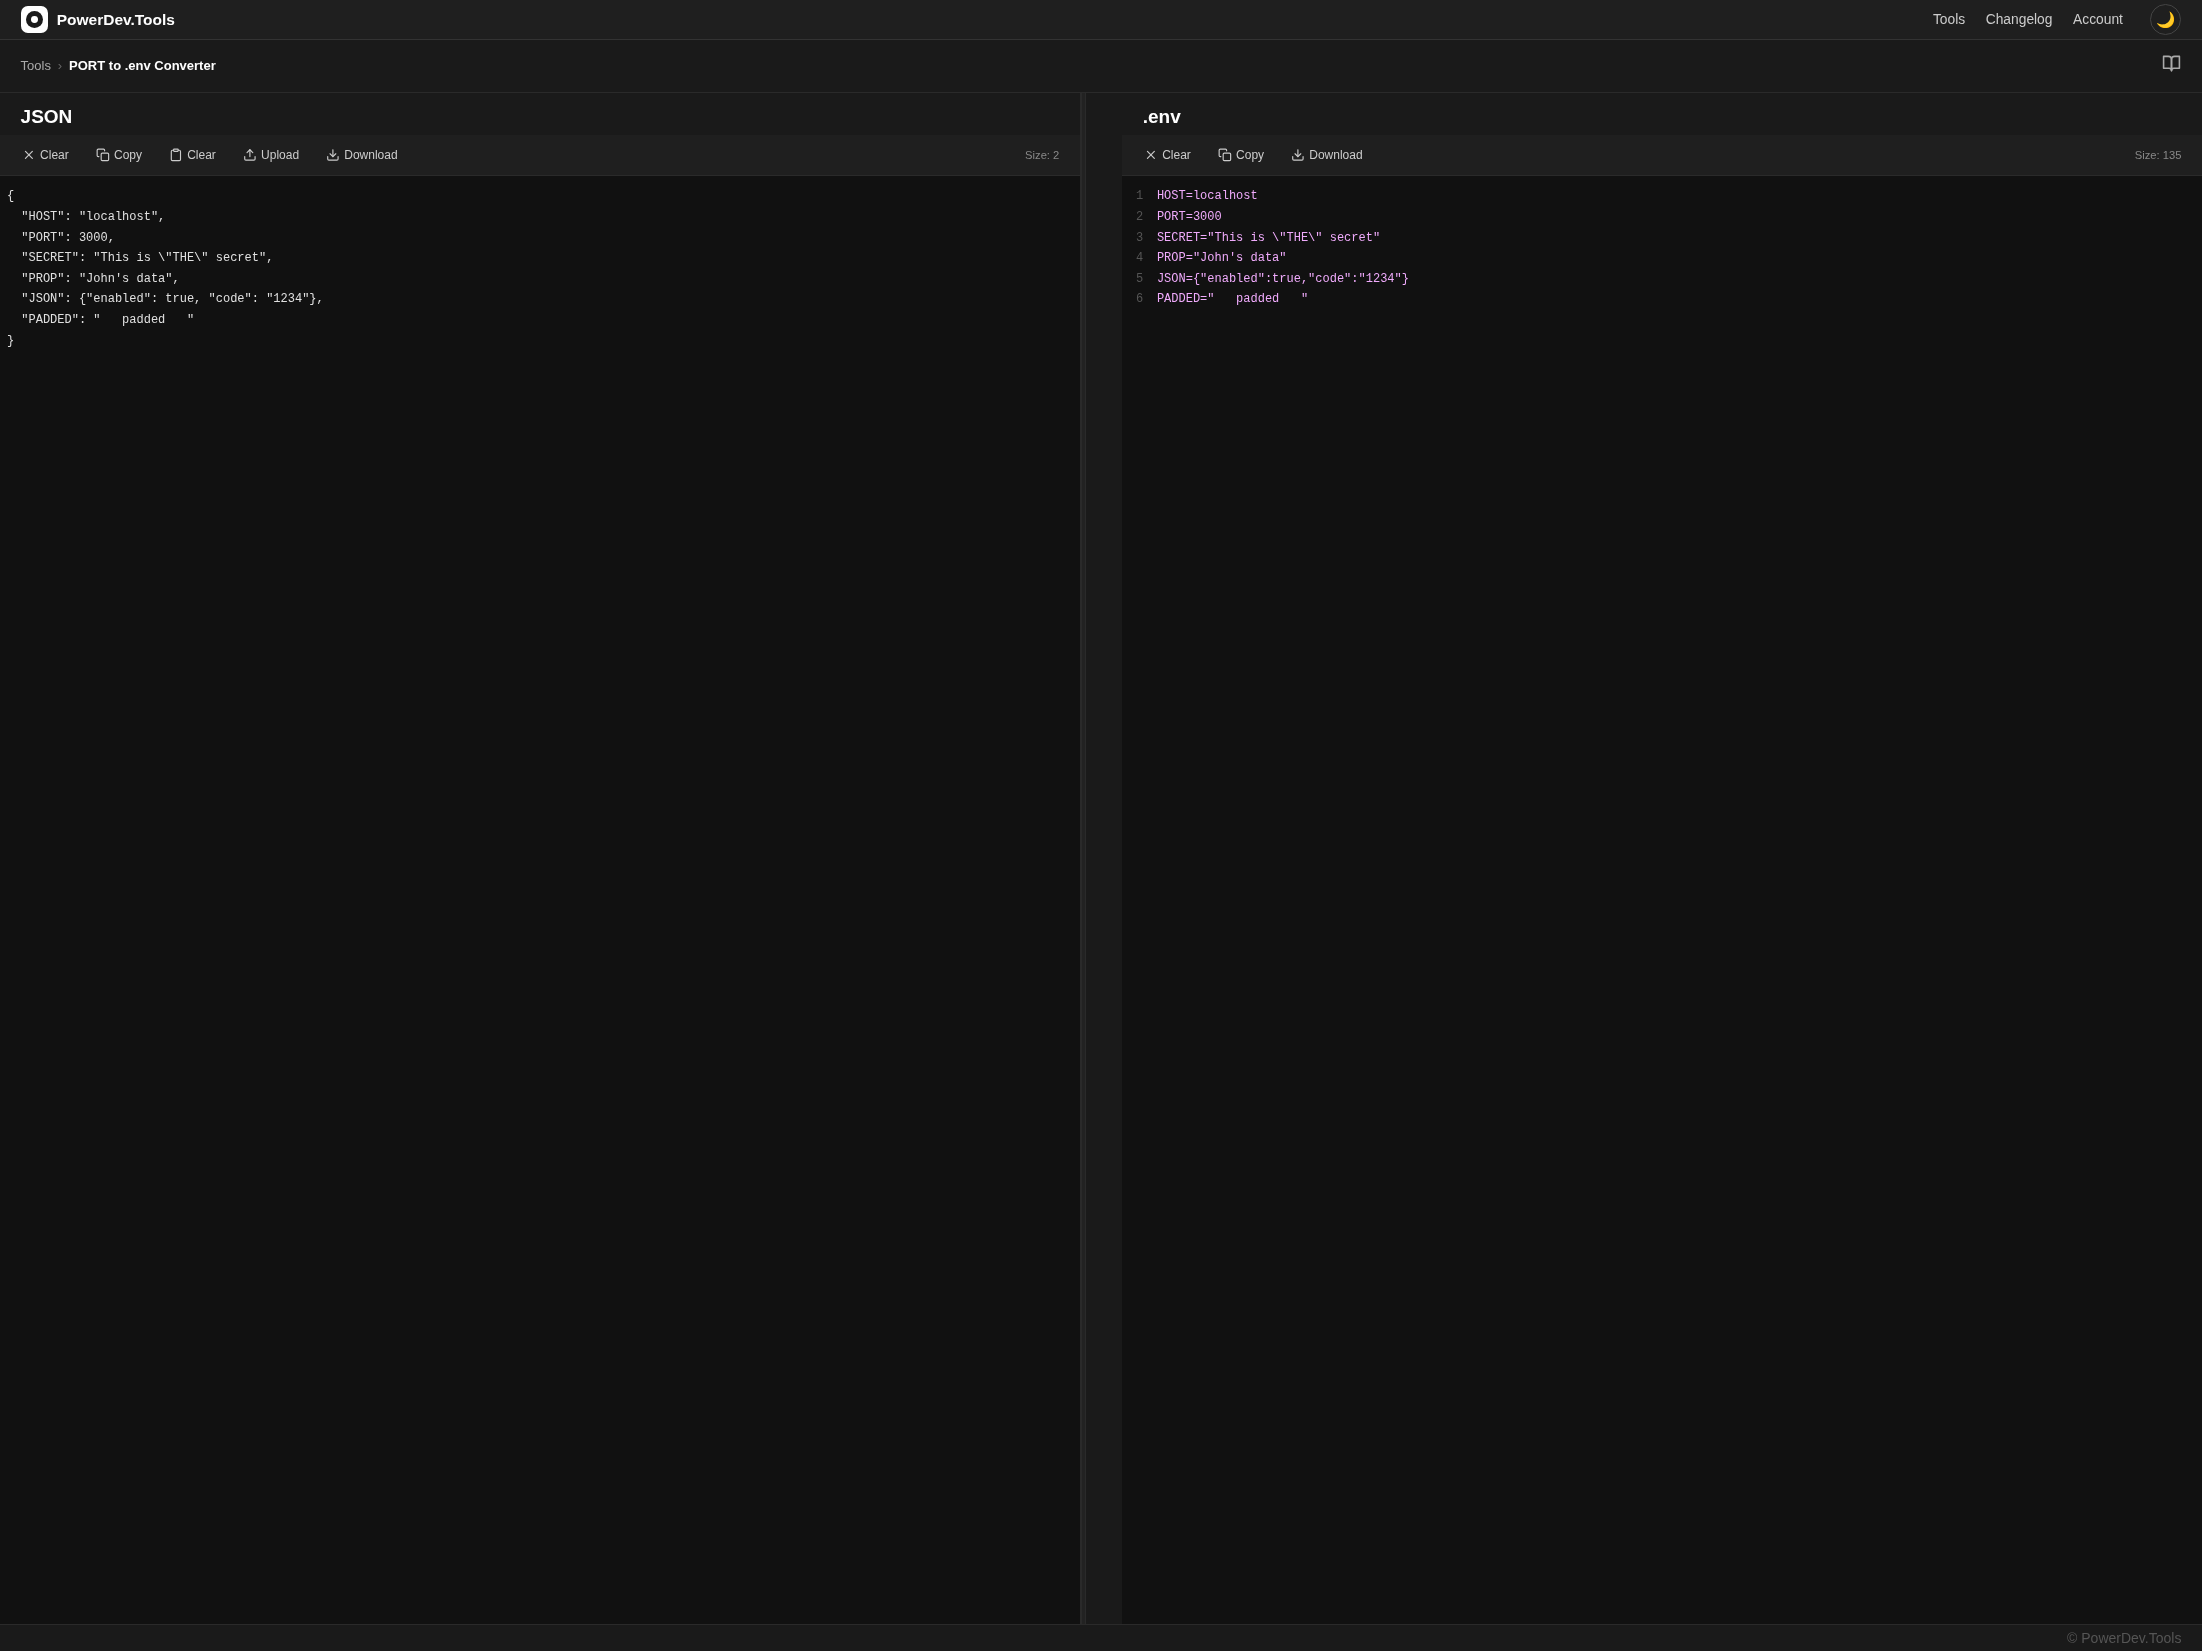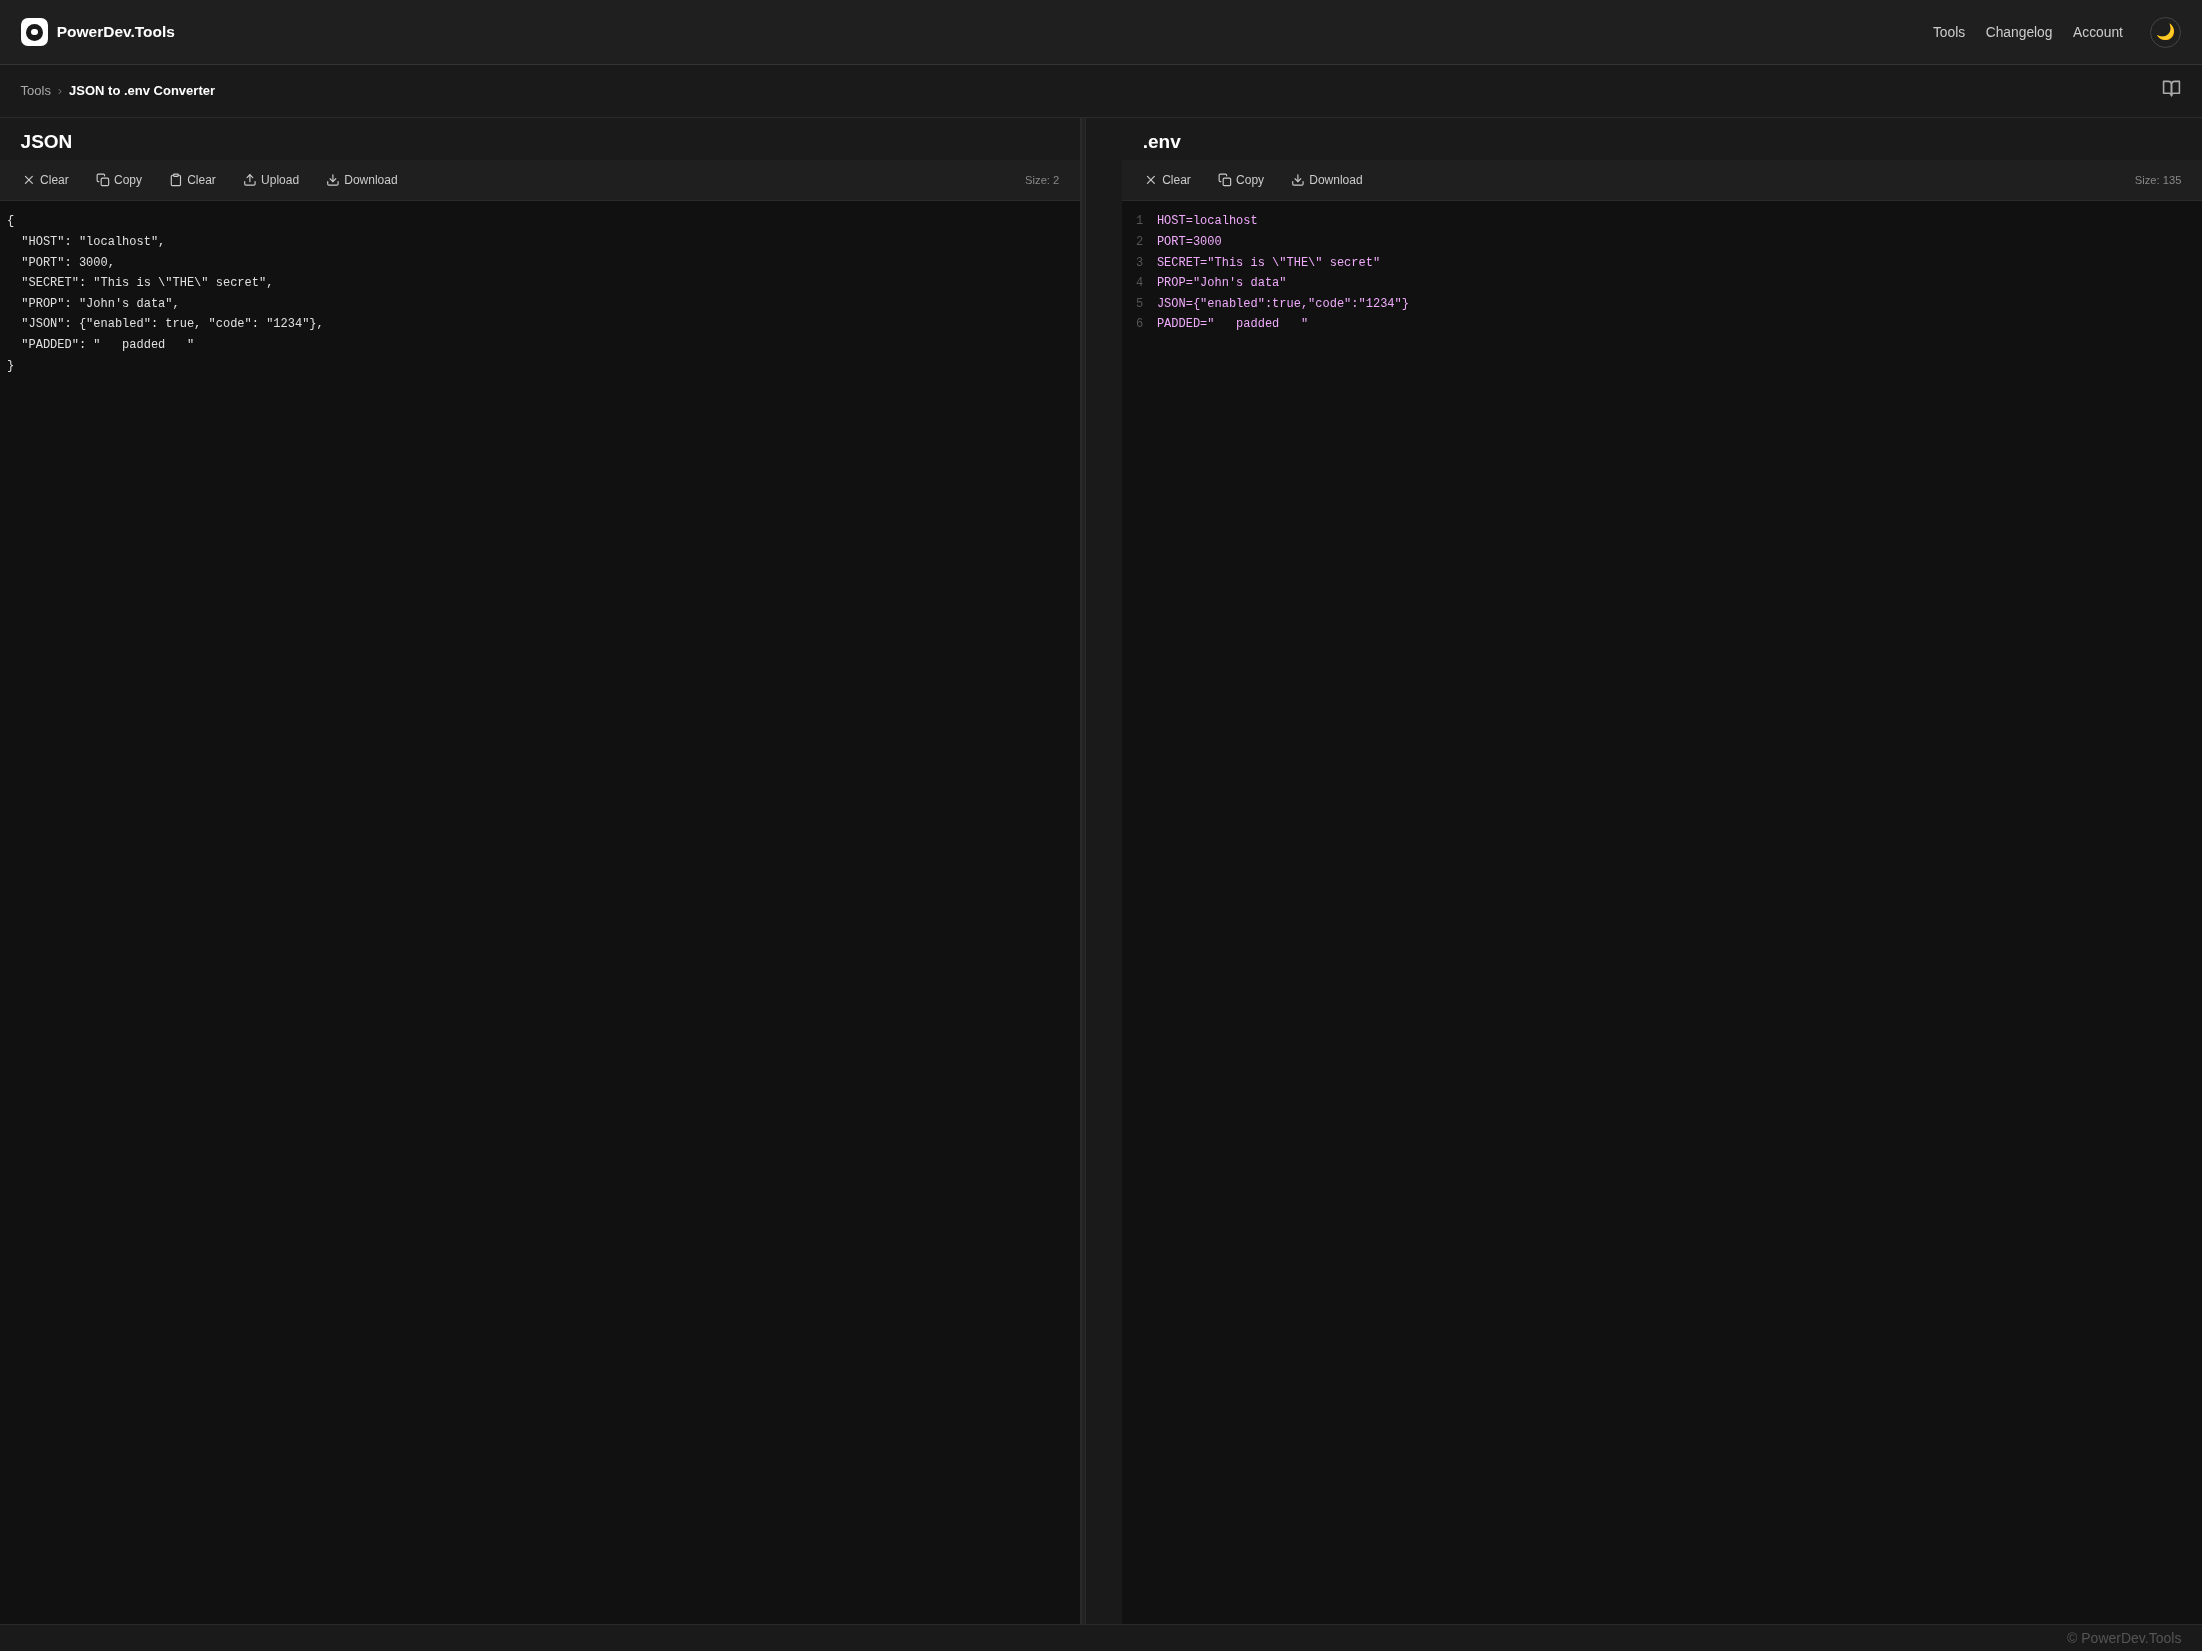"PowerDev.Tools" .navbar { height: 65px -> 40px }
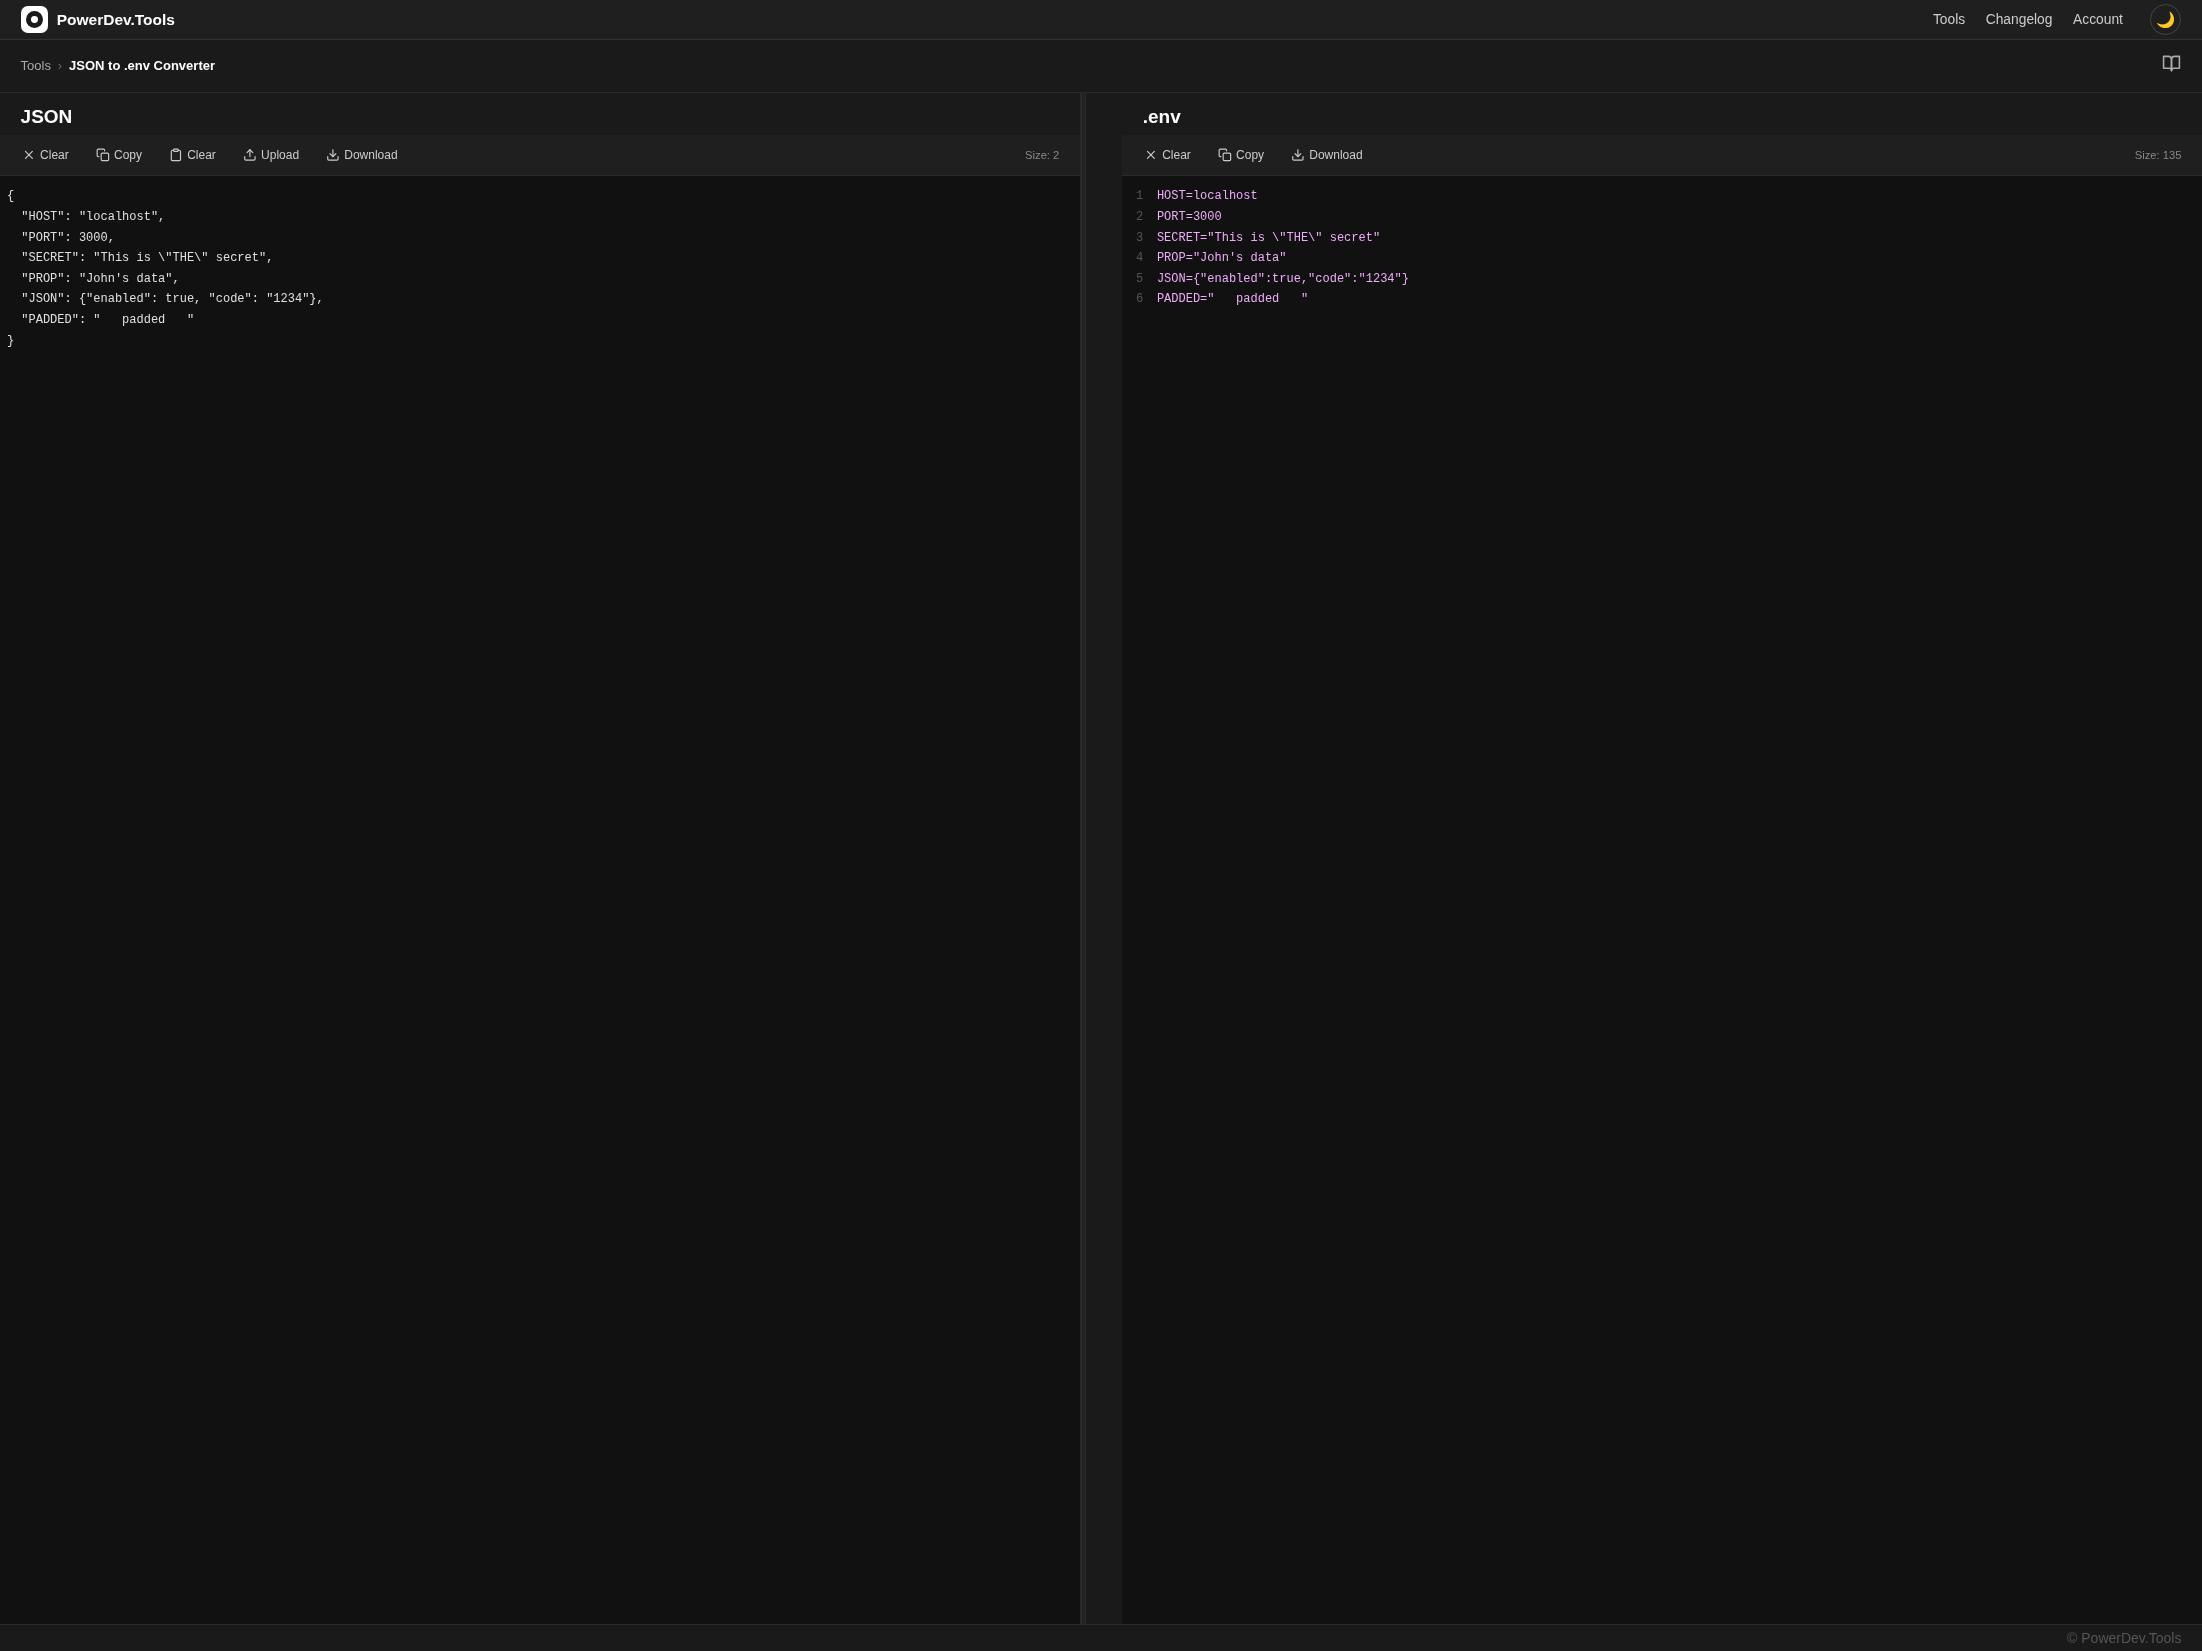"JSON to .env Converter" span.breadcrumb-current { text: JSON -> PORT }
